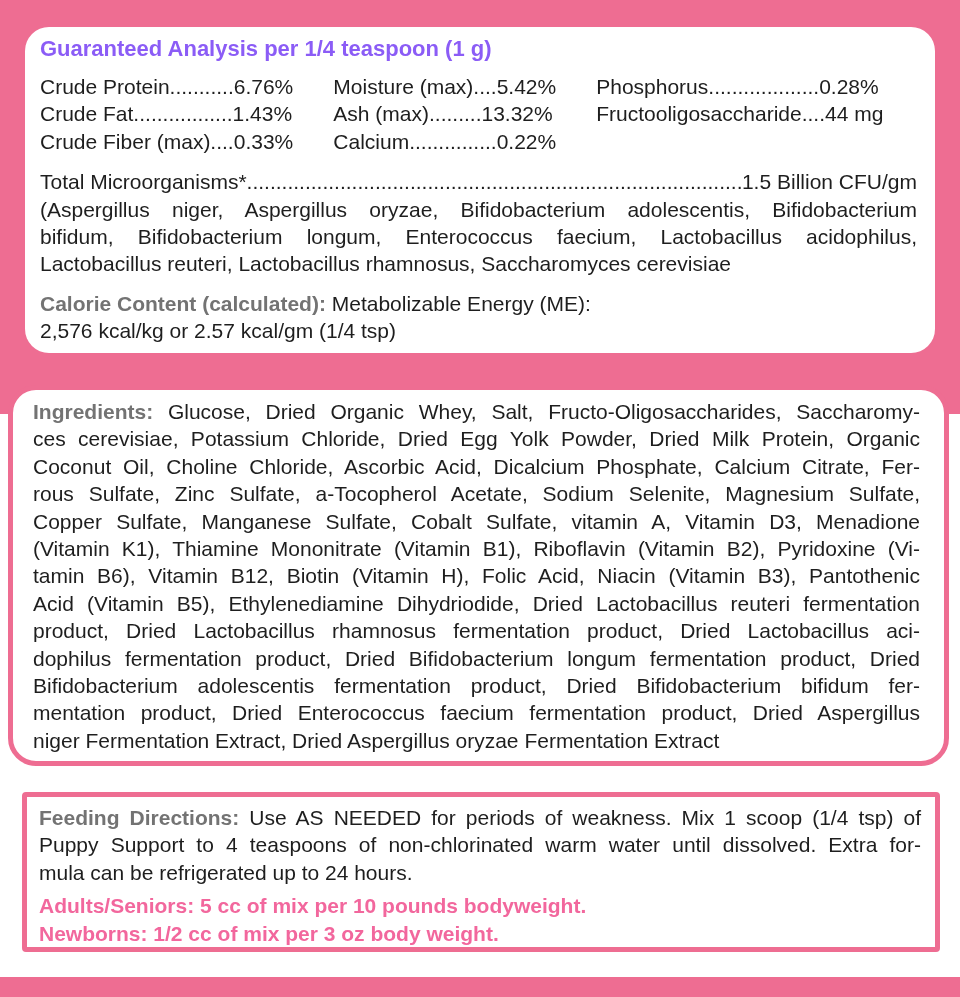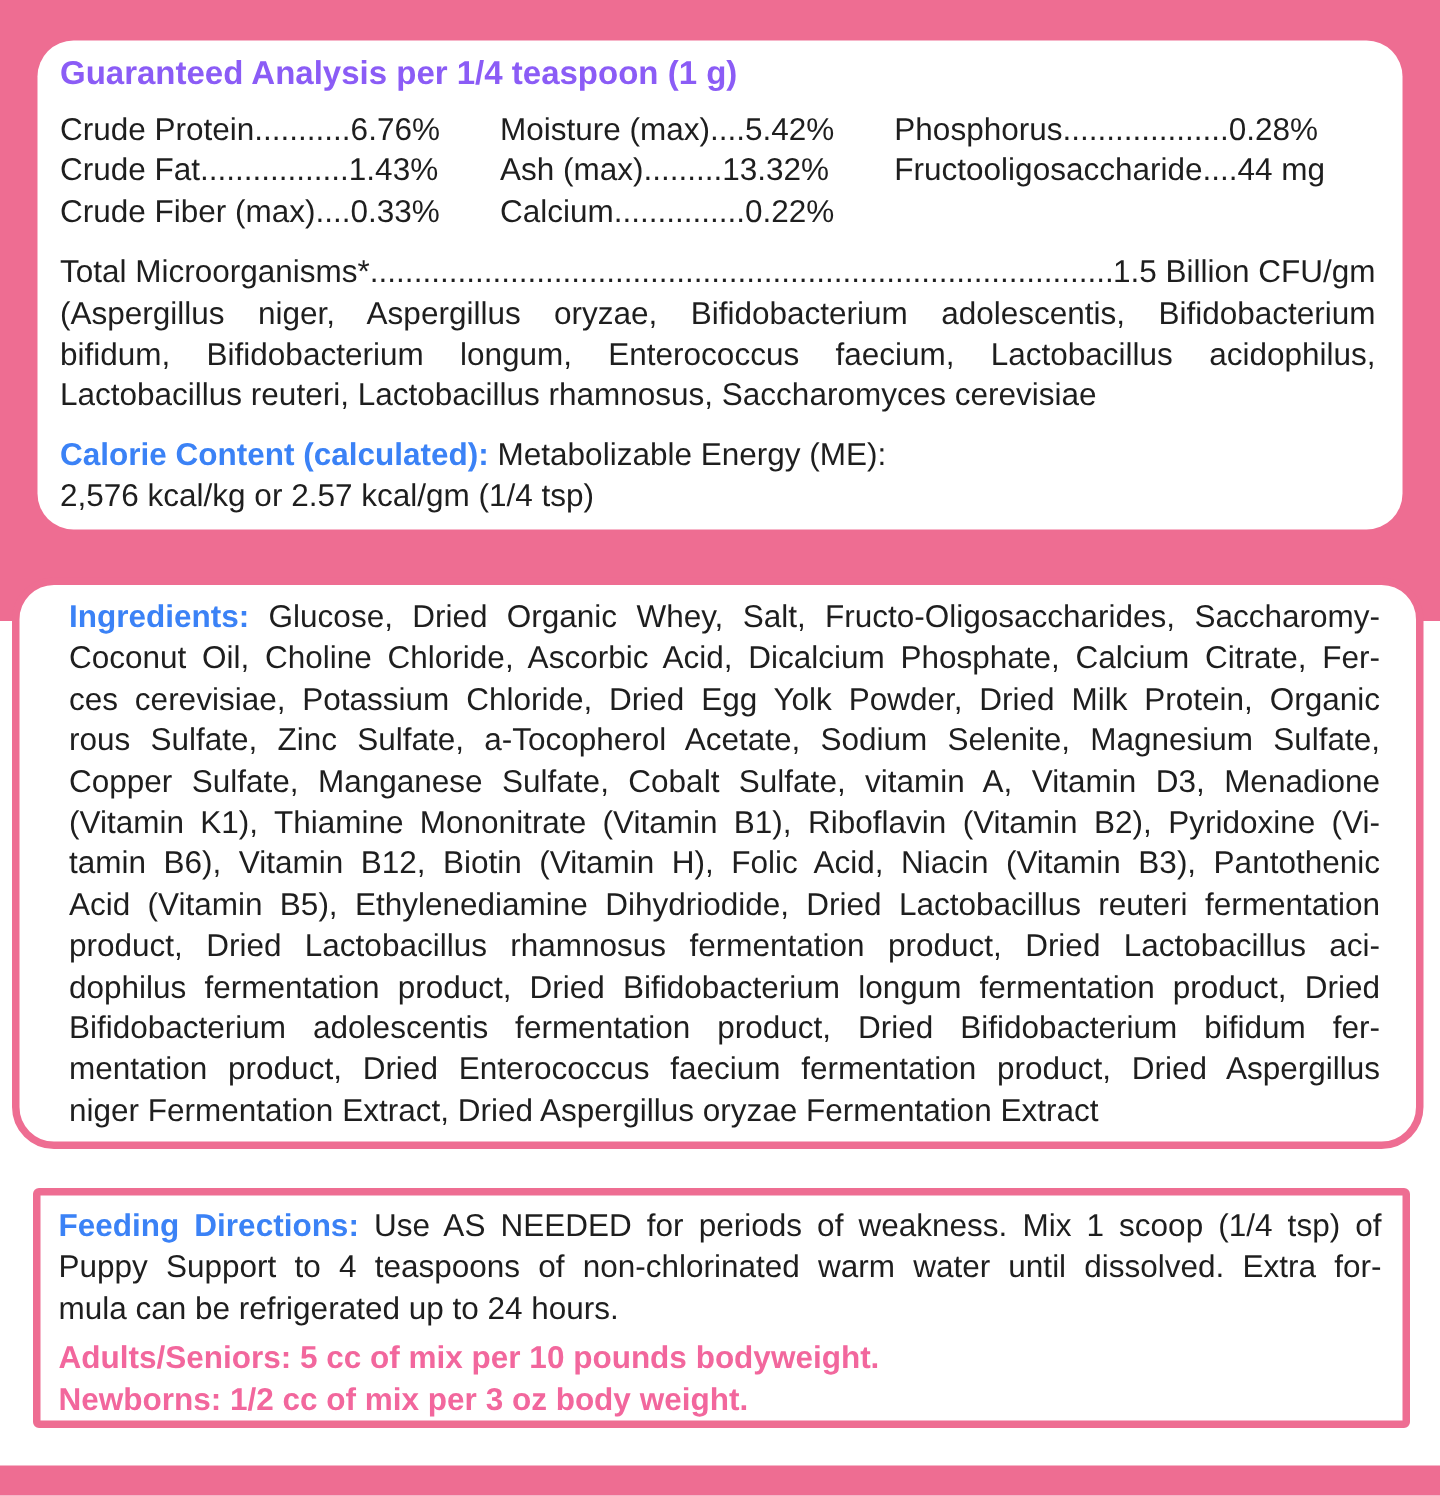"Calorie Content (calculated):" .lead { color: #3b82f6 -> #737373 }
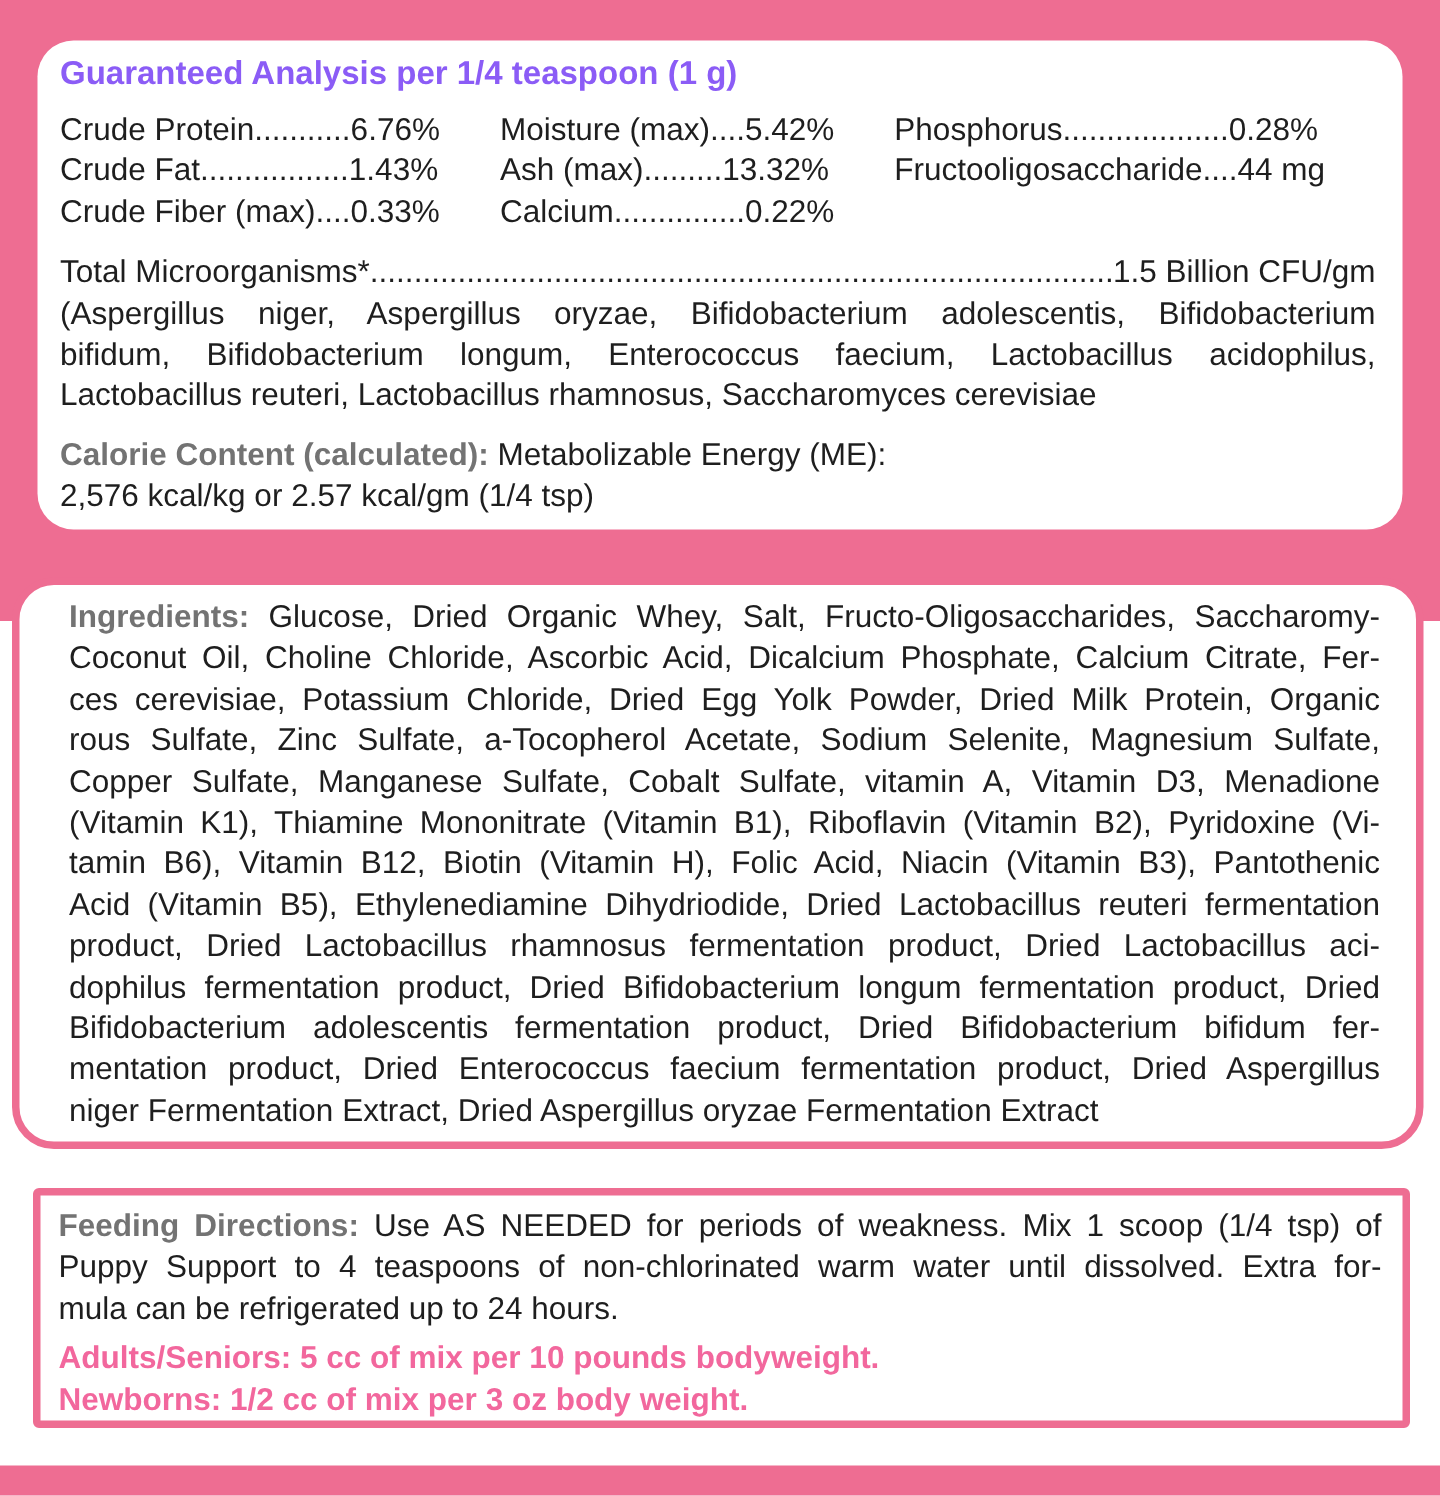"Ingredients: Glucose, Dried Organic" .card2 { padding: 8px 24px 0 33px -> 8px 24px 0 20px }
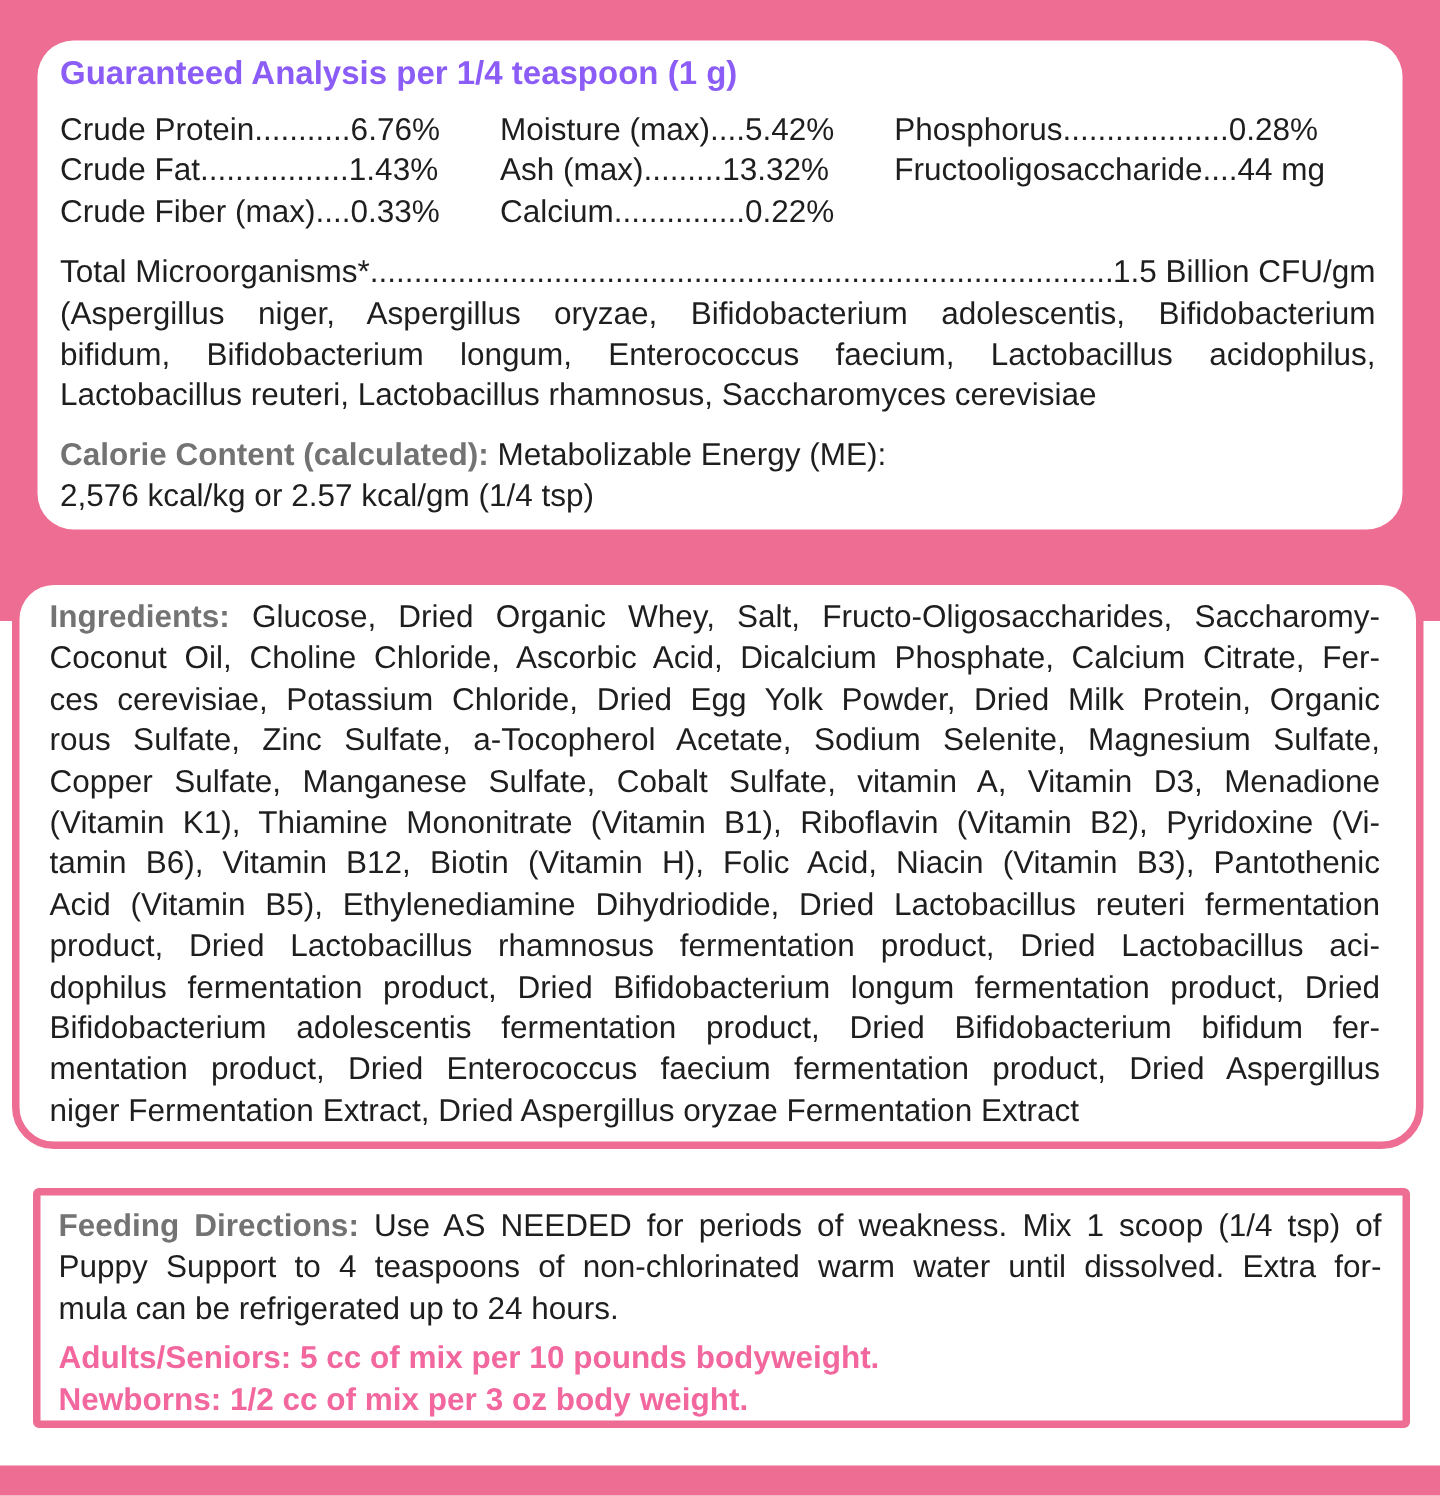"Coconut Oil, Choline Chloride, Ascorbic" div.jline { order: before "ces cerevisiae, Potassium Chloride," -> after "ces cerevisiae, Potassium Chloride," }
